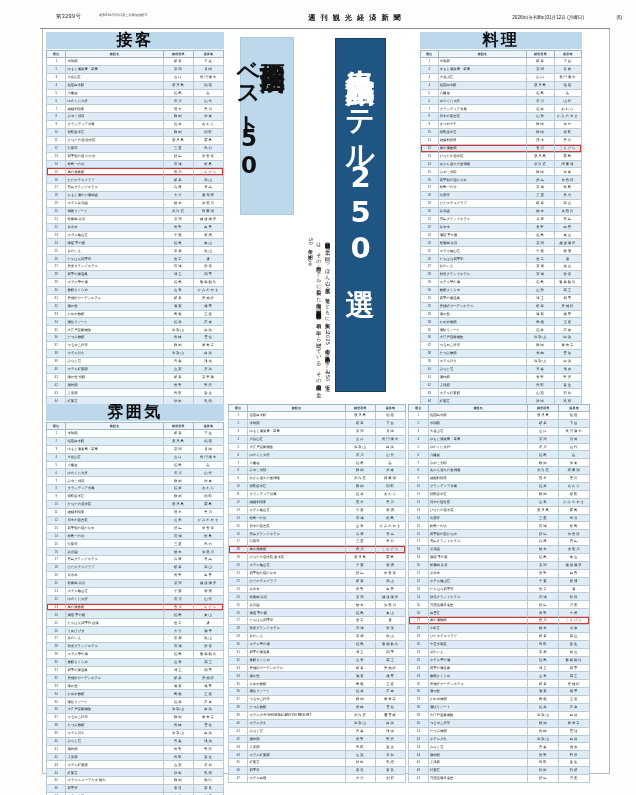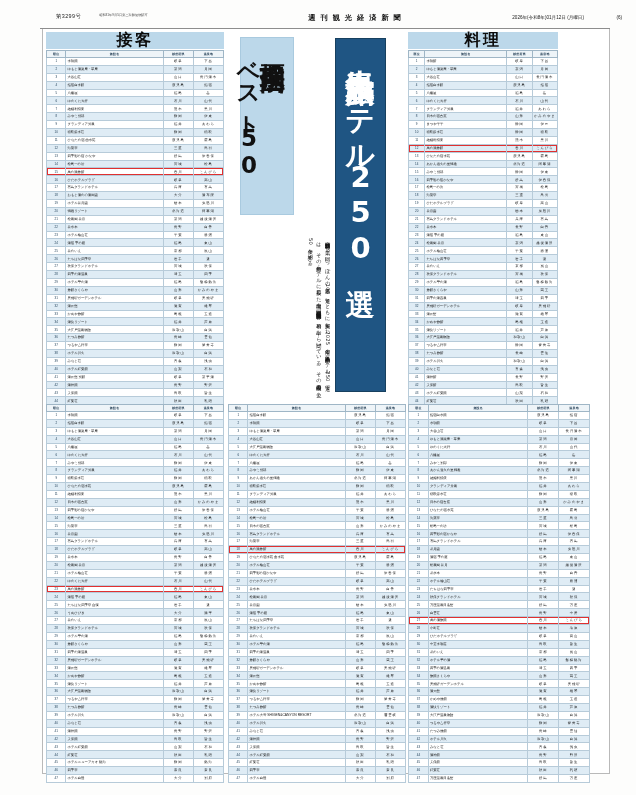"料理" div.section { left: 408px -> 420px; width: 150px -> 162px }
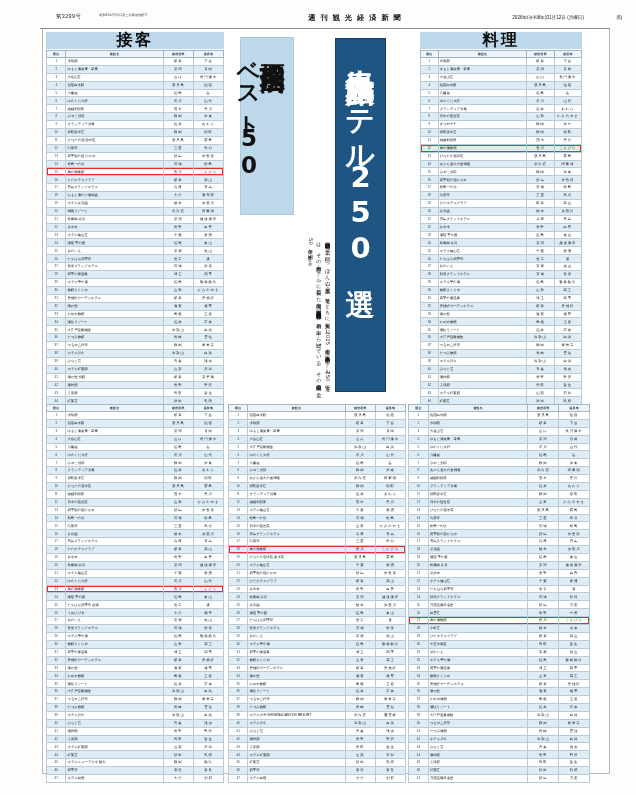"雰囲気" div.sec-head { html: none -> <div> <span>雰囲気</span> </div> }
